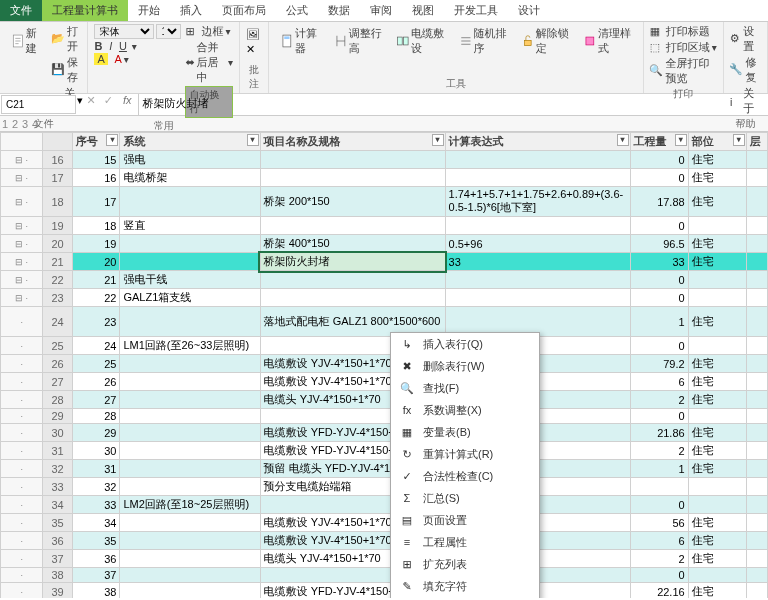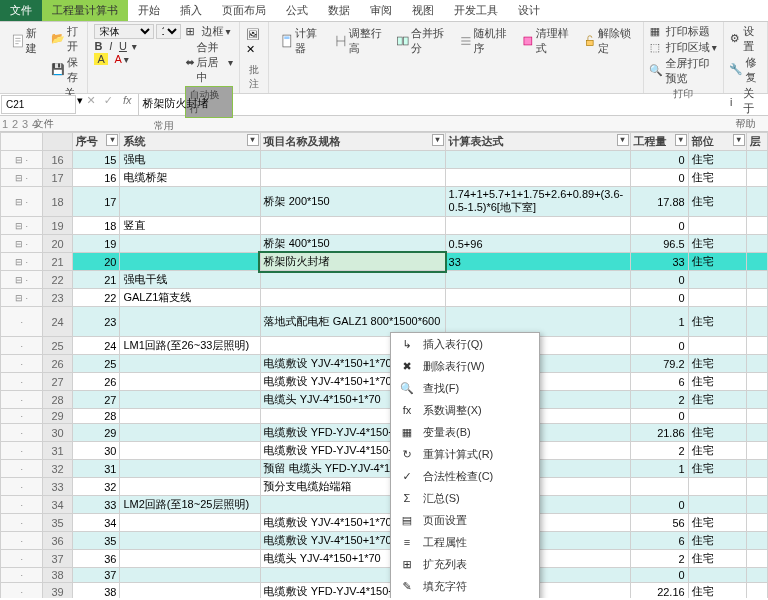"合并拆分" span { text: 合并拆分 -> 电缆敷设 }
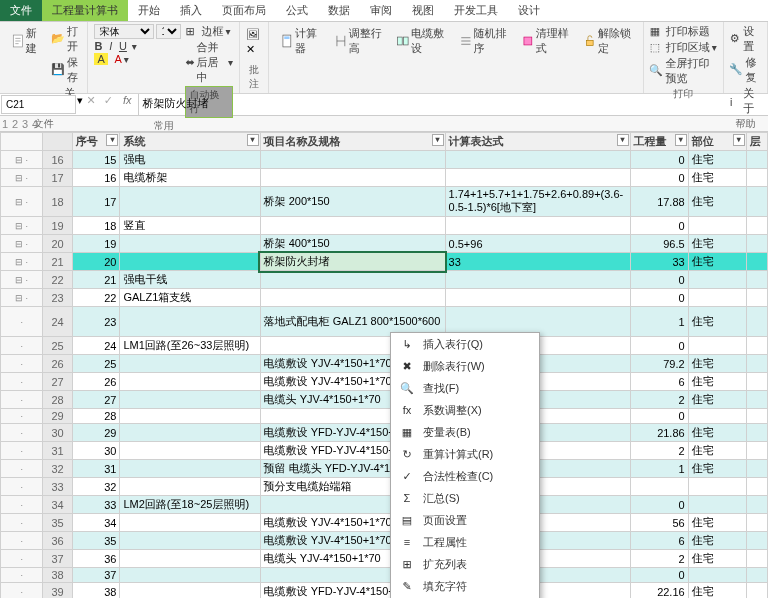"清理样式" div.btn { order: before "解除锁定" -> after "解除锁定" }
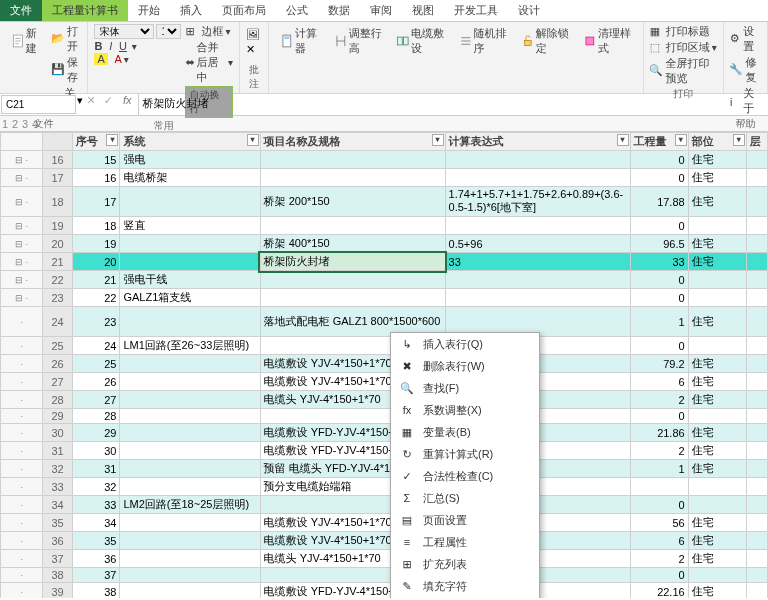"工具" div.lbl { html: none -> <div>工具</div> }
